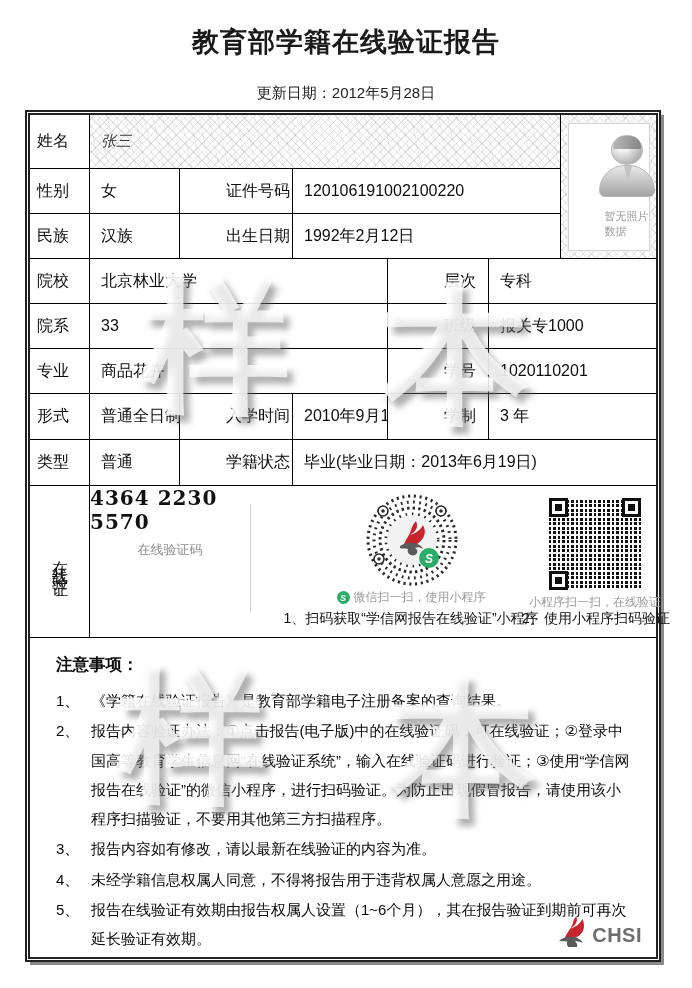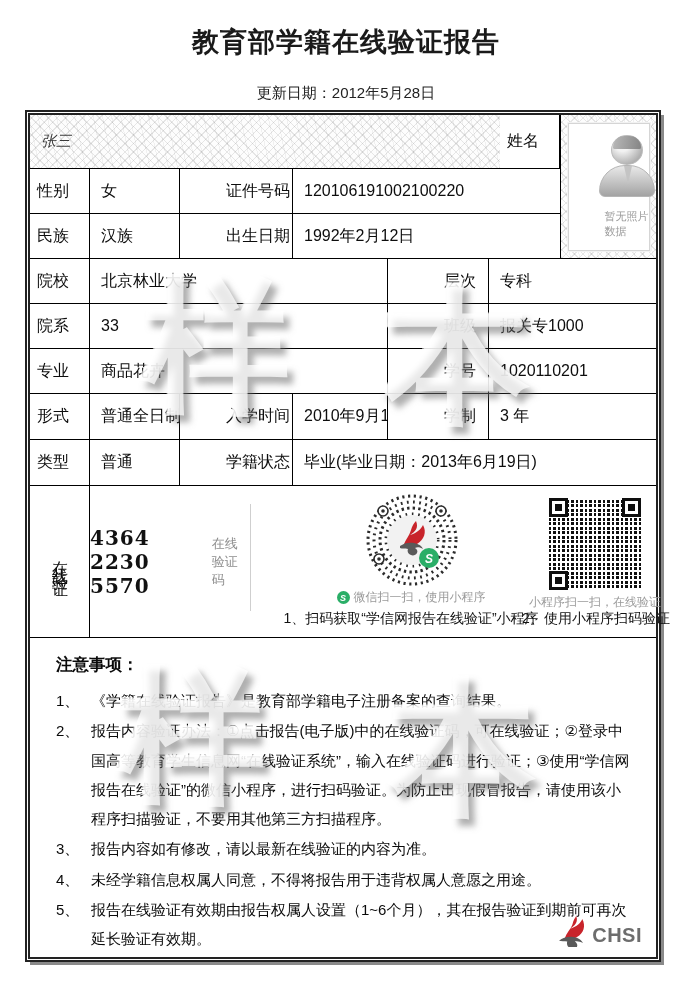"张三" div.cell { order: before "姓名" -> after "姓名" }
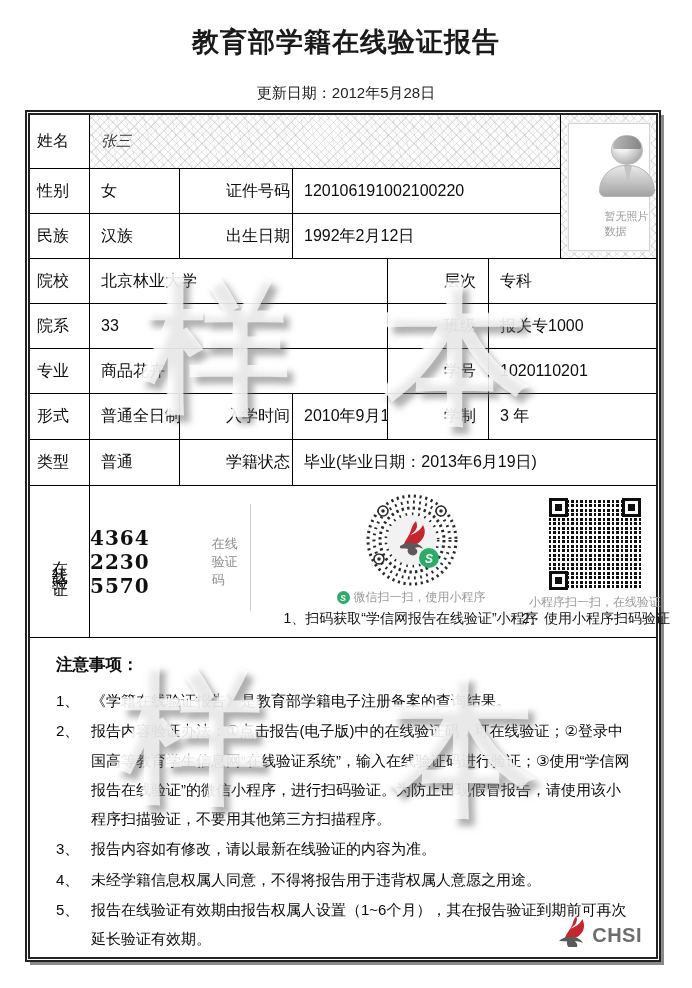"4364 2230 5570" .code-block { flex-direction: row -> column }
